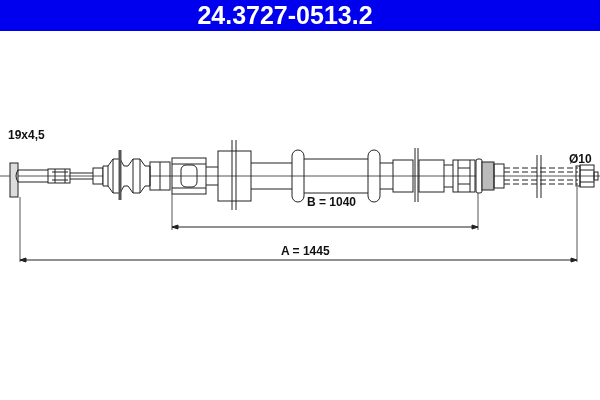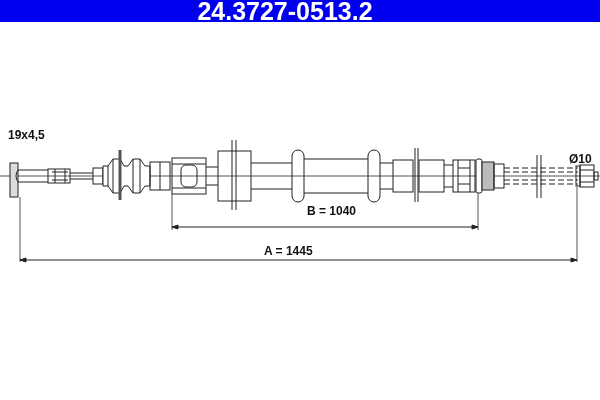"24.3727-0513.2" .header { height: 22px -> 31px }
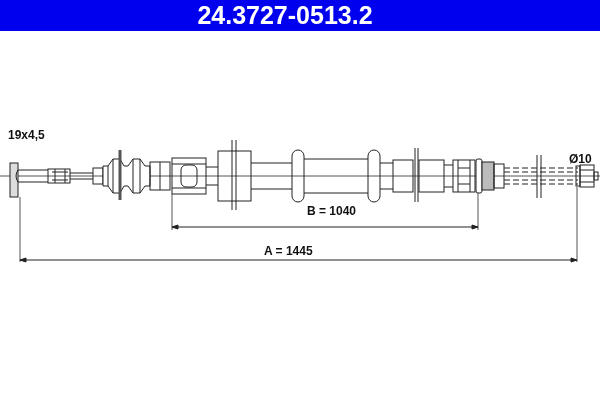"B = 1040" div.lbl { top: 204px -> 195px }
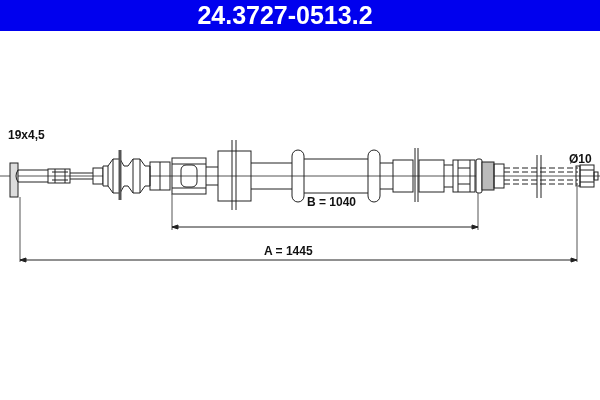"A = 1445" div.lbl { left: 264px -> 281px }
